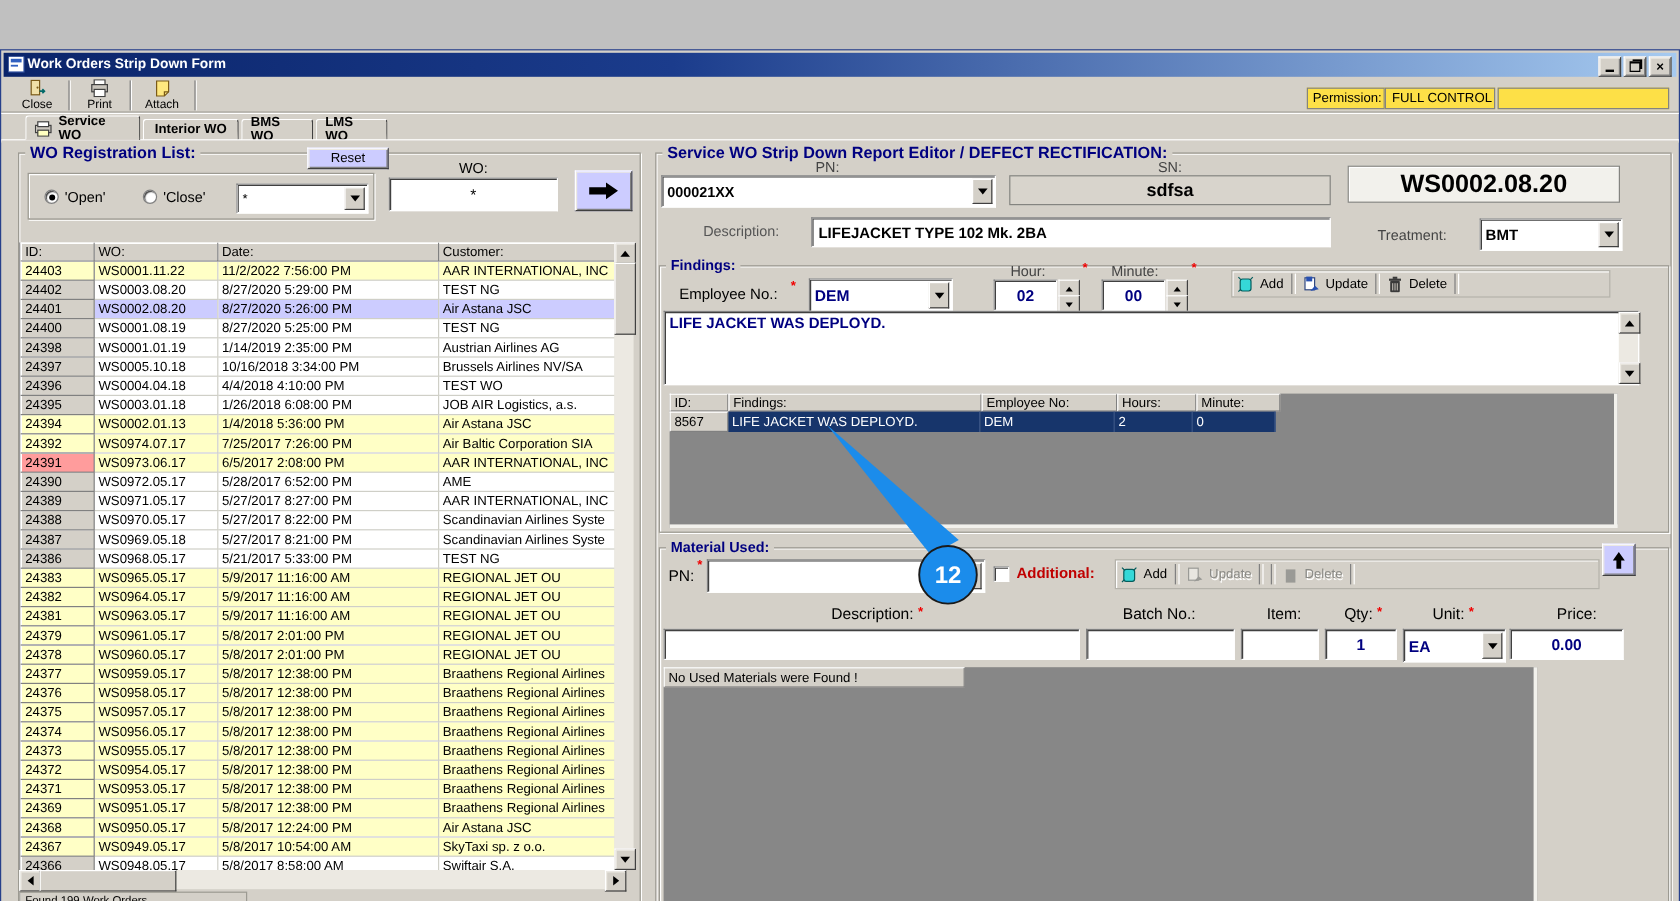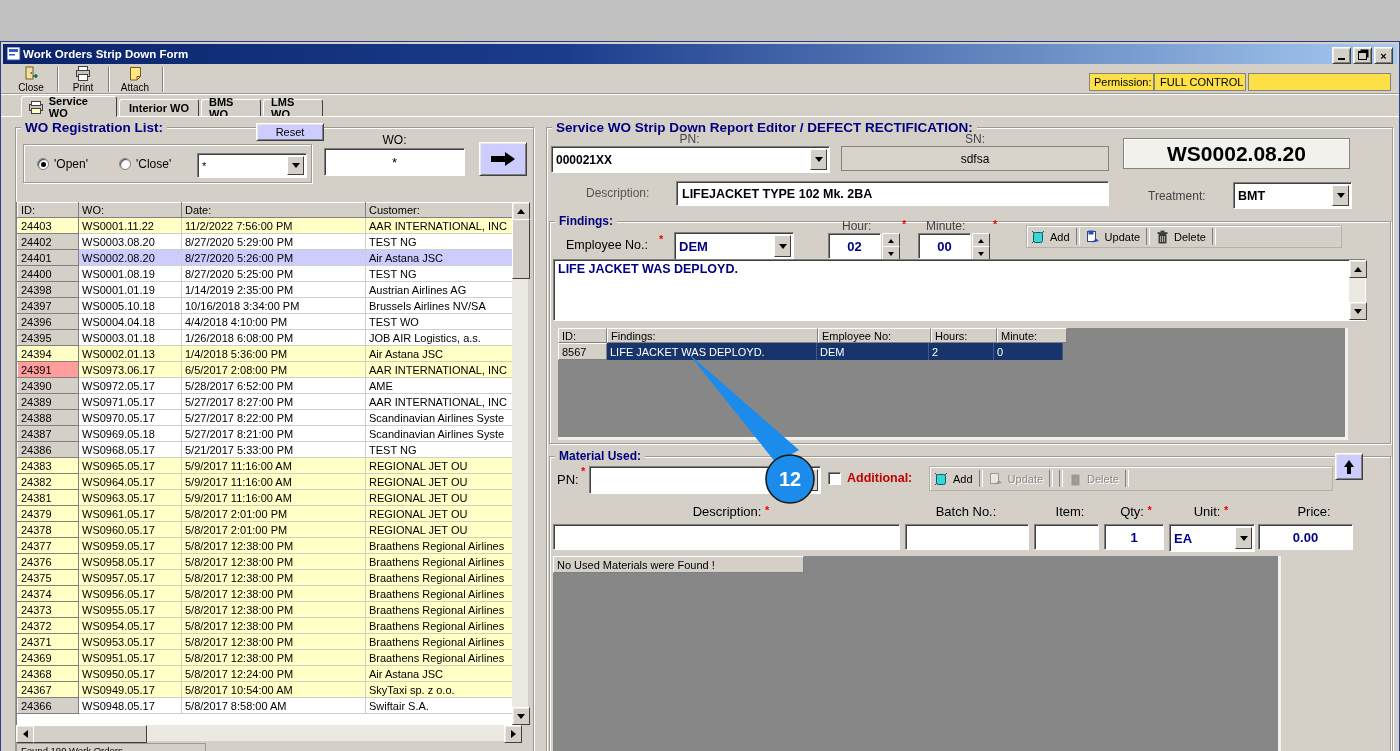"sdfsa" div.a { font-size: 12px -> 15px; font-weight: normal -> bold }
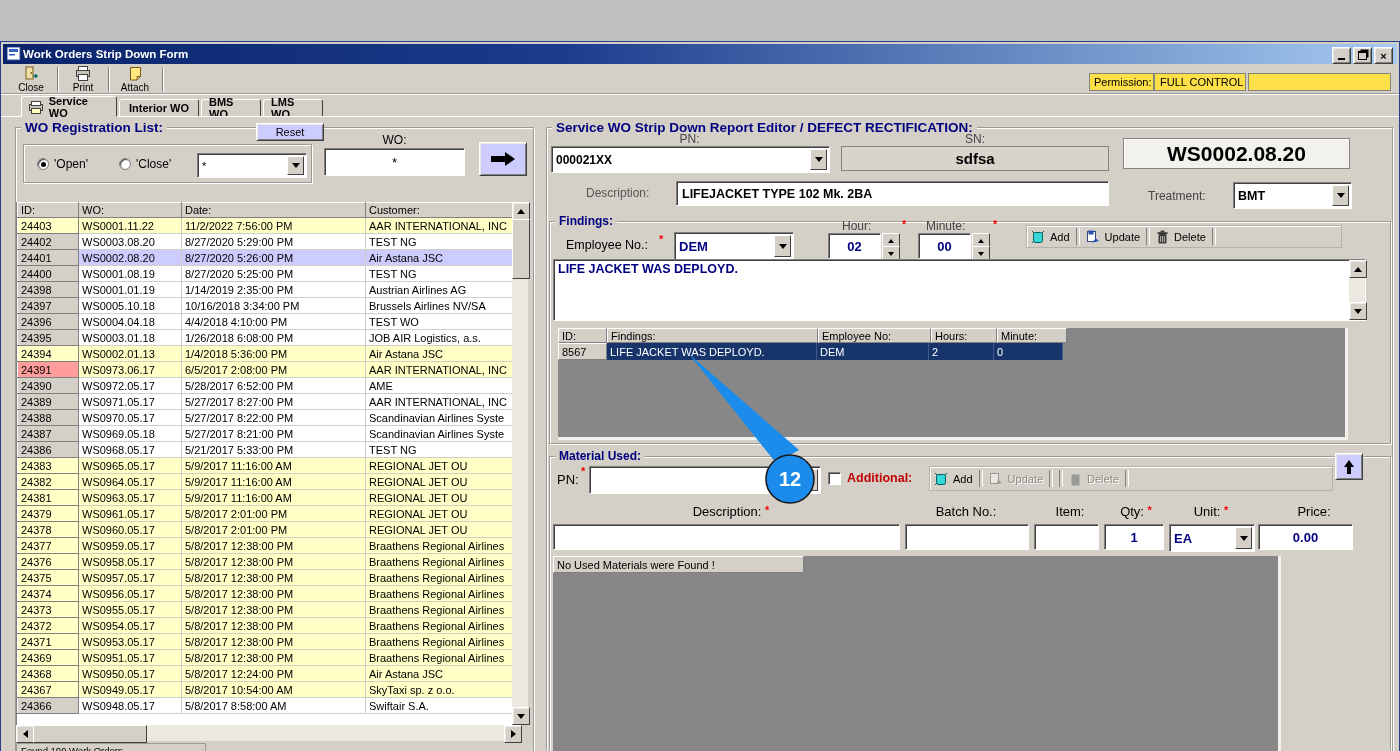"24392" tr.yellow { html: none -> <tr> <td>24392</td> <td>WS0974.07.17</td> <td>7/25/2017 7:26:00 PM</td> <td>Air Baltic Corporation SIA</td> </tr> }
